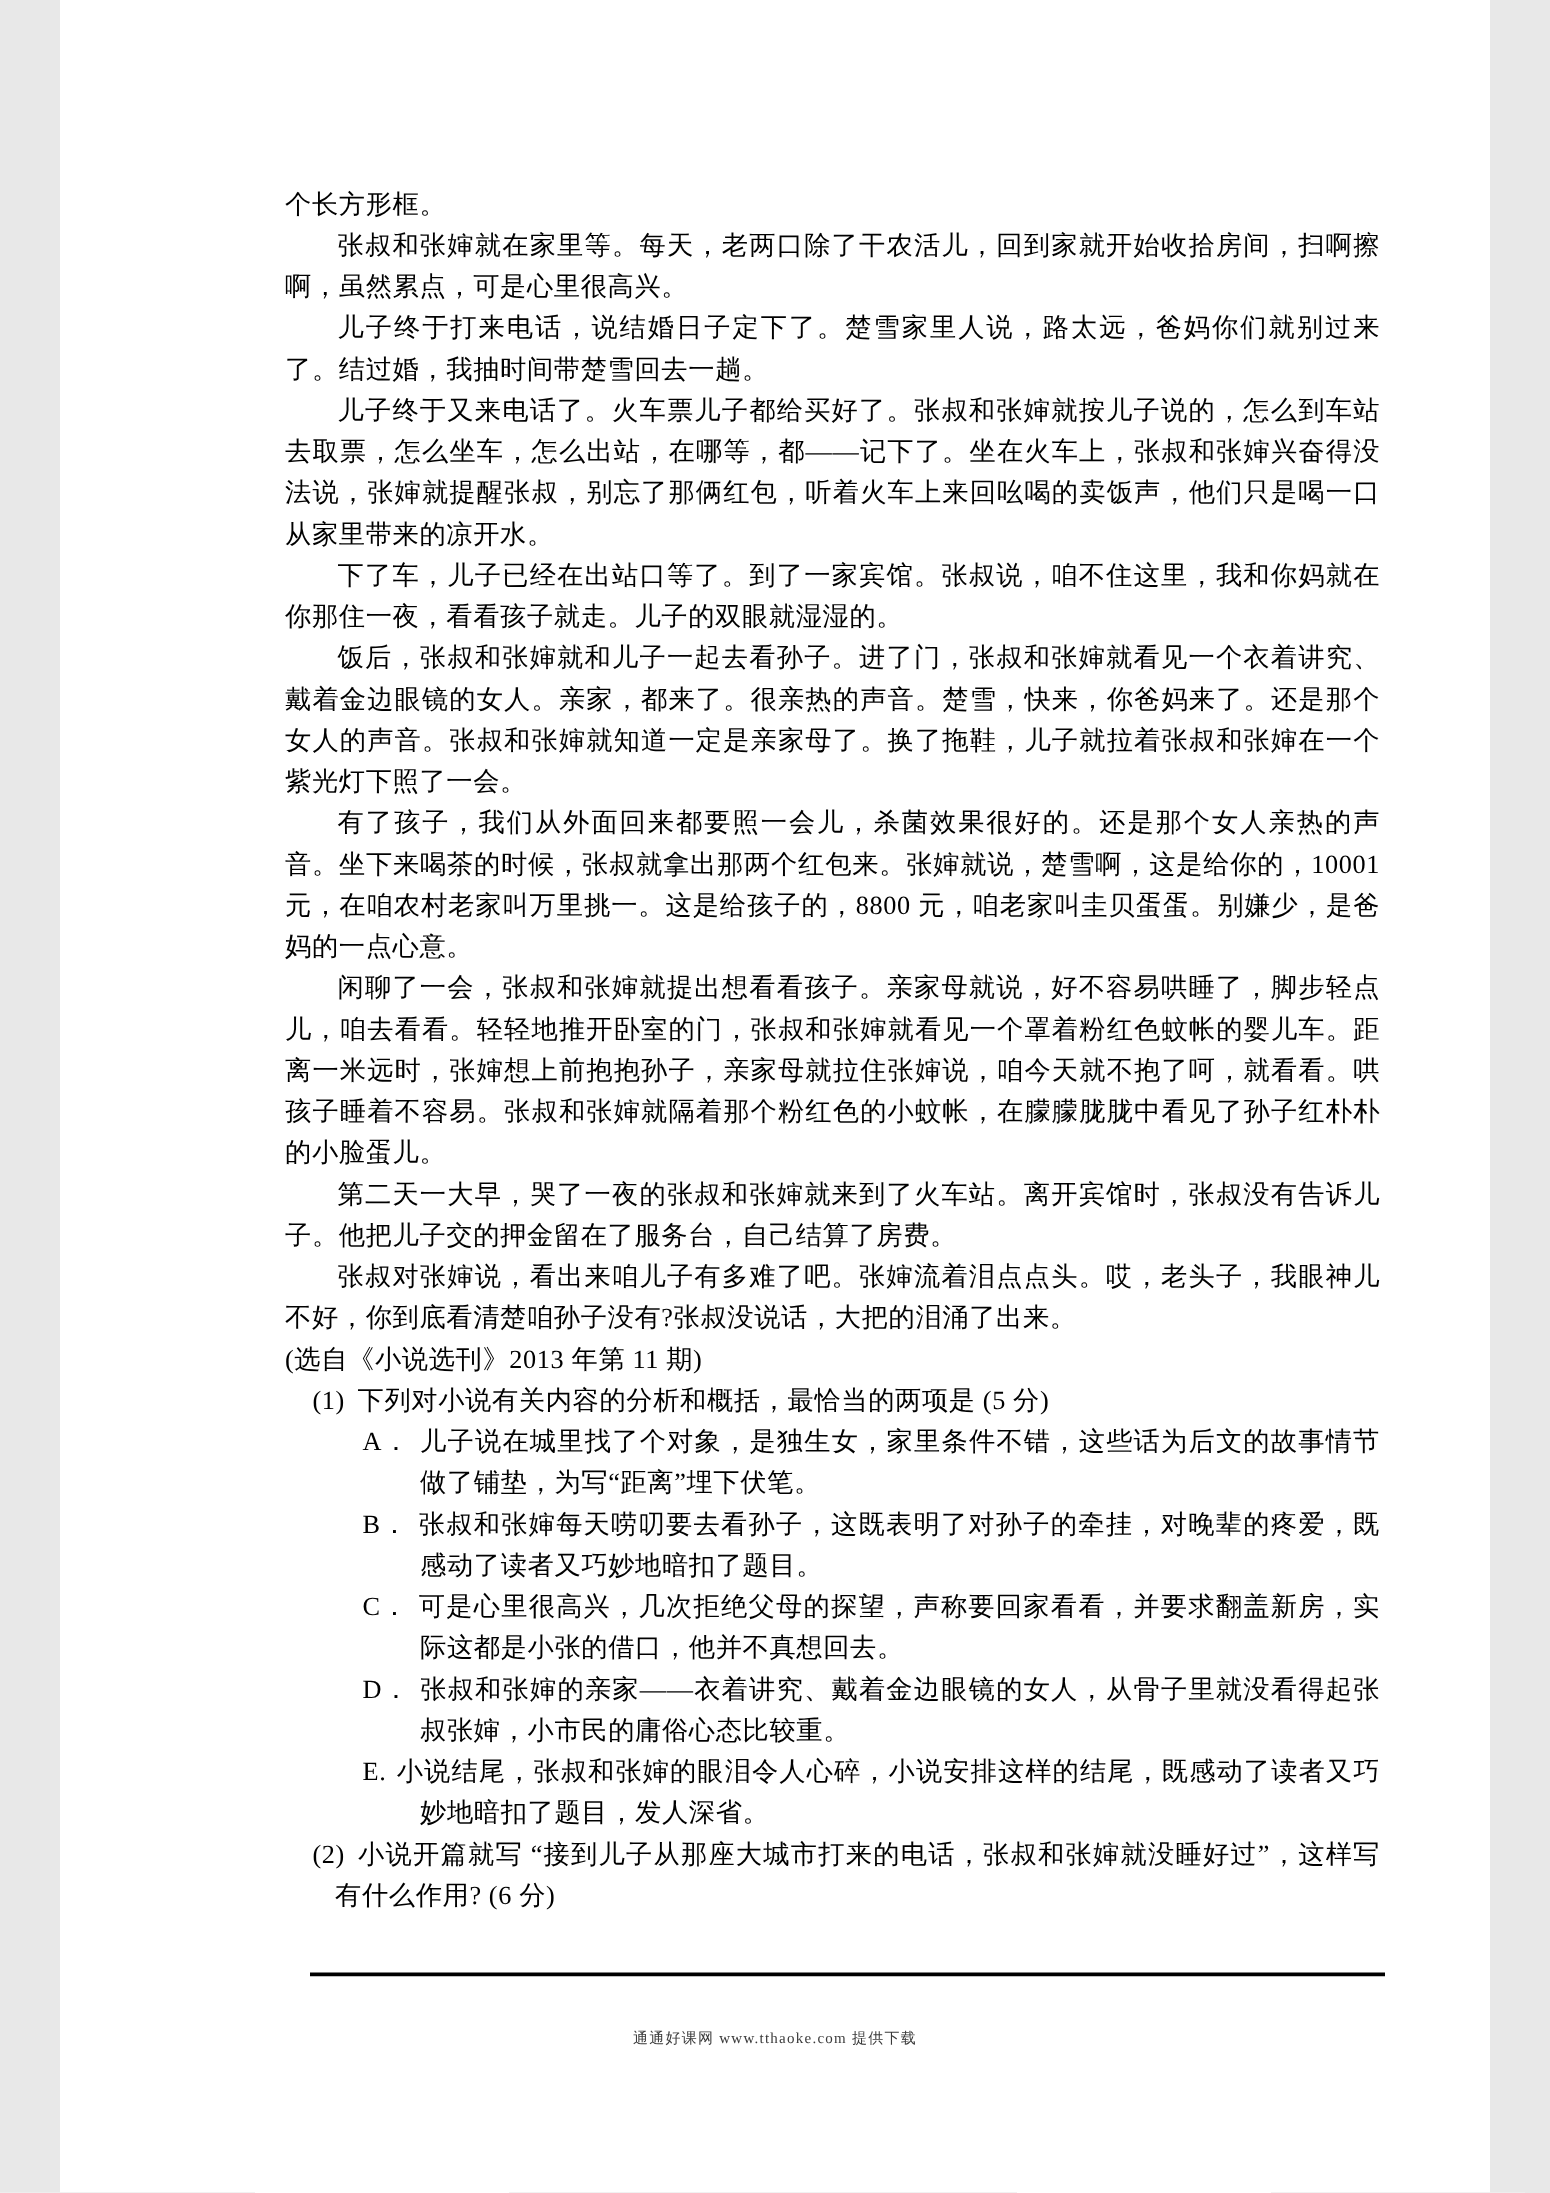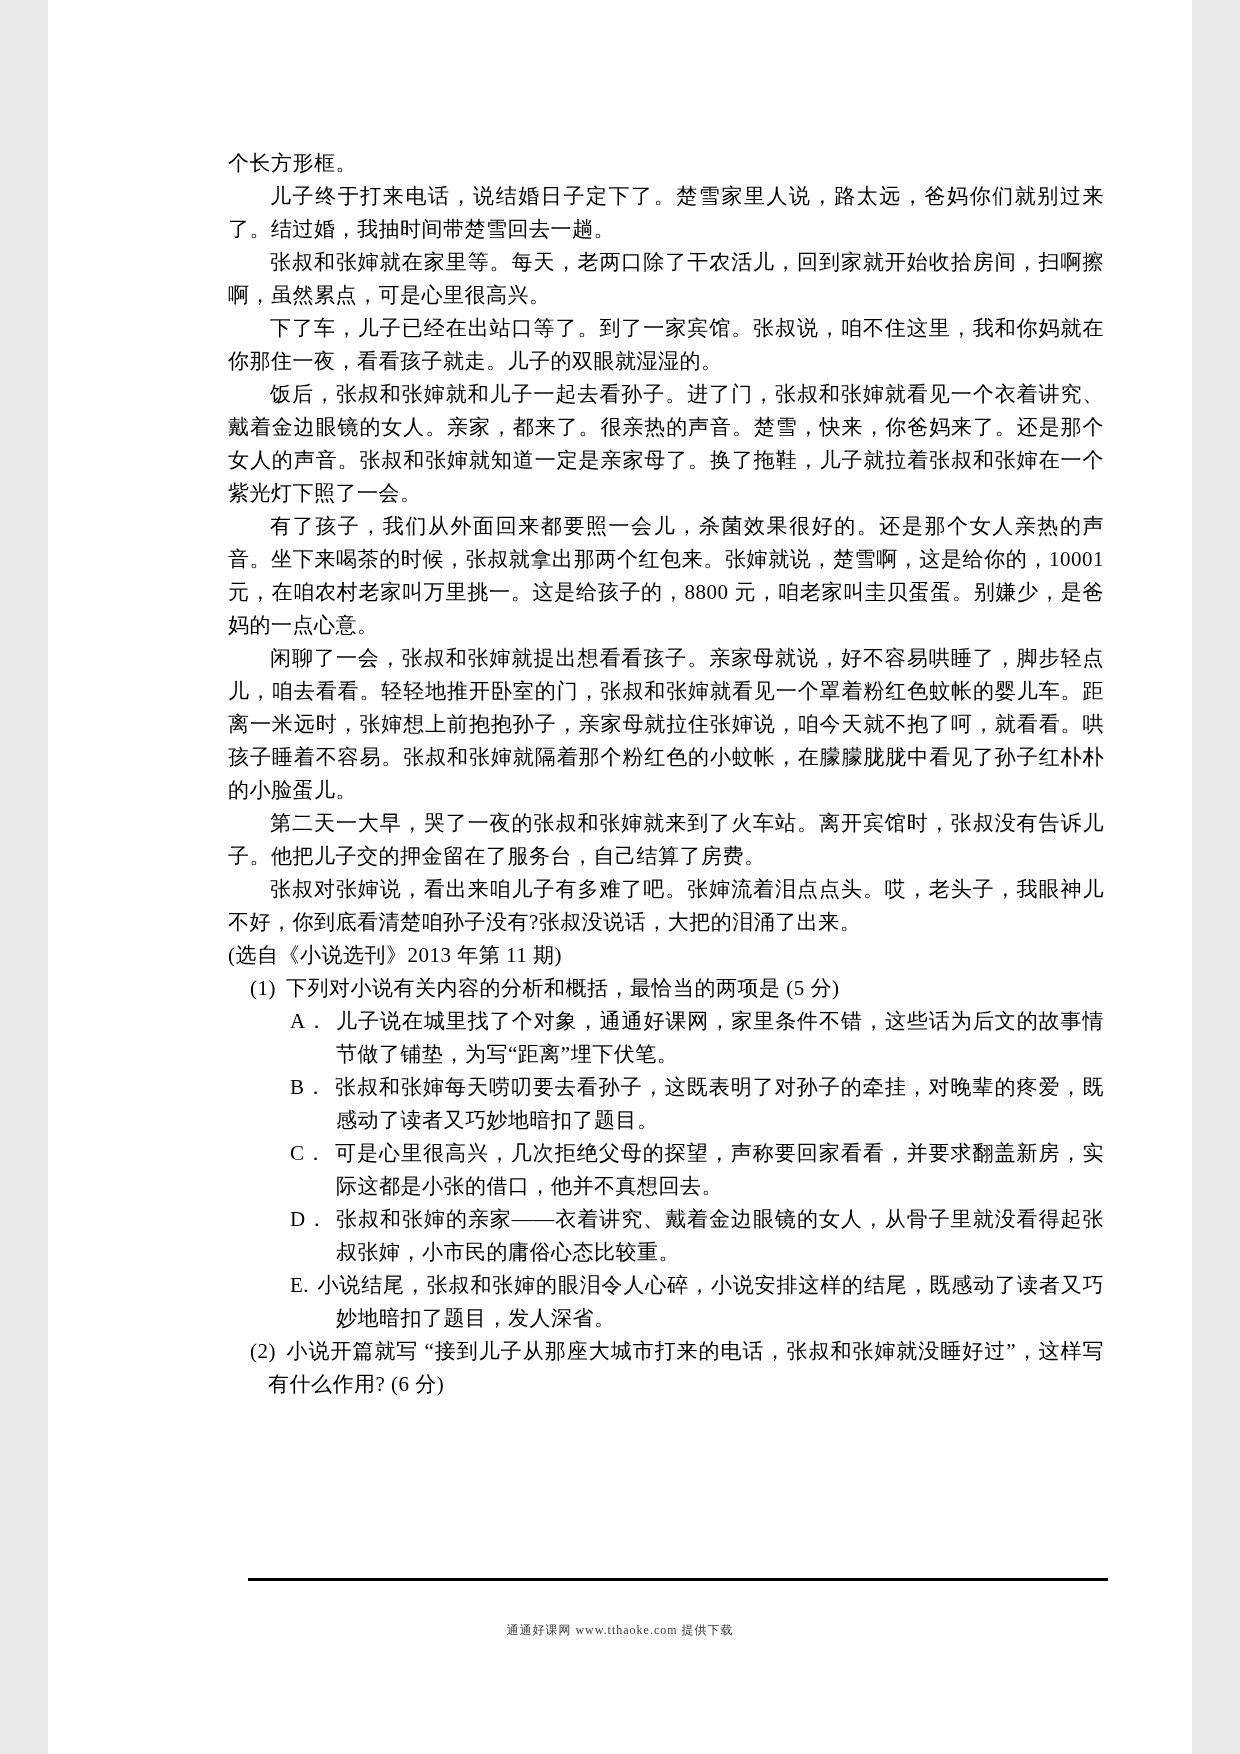"儿子终于打来电话，说结婚日子定下了。楚雪家里人说，路太远，爸妈你们就别过来了。结" p { order: before "张叔和张婶就在家里等。每天，老两口除了干农活儿，回到家就开始收拾房间，扫啊擦啊，" -> after "张叔和张婶就在家里等。每天，老两口除了干农活儿，回到家就开始收拾房间，扫啊擦啊，" }
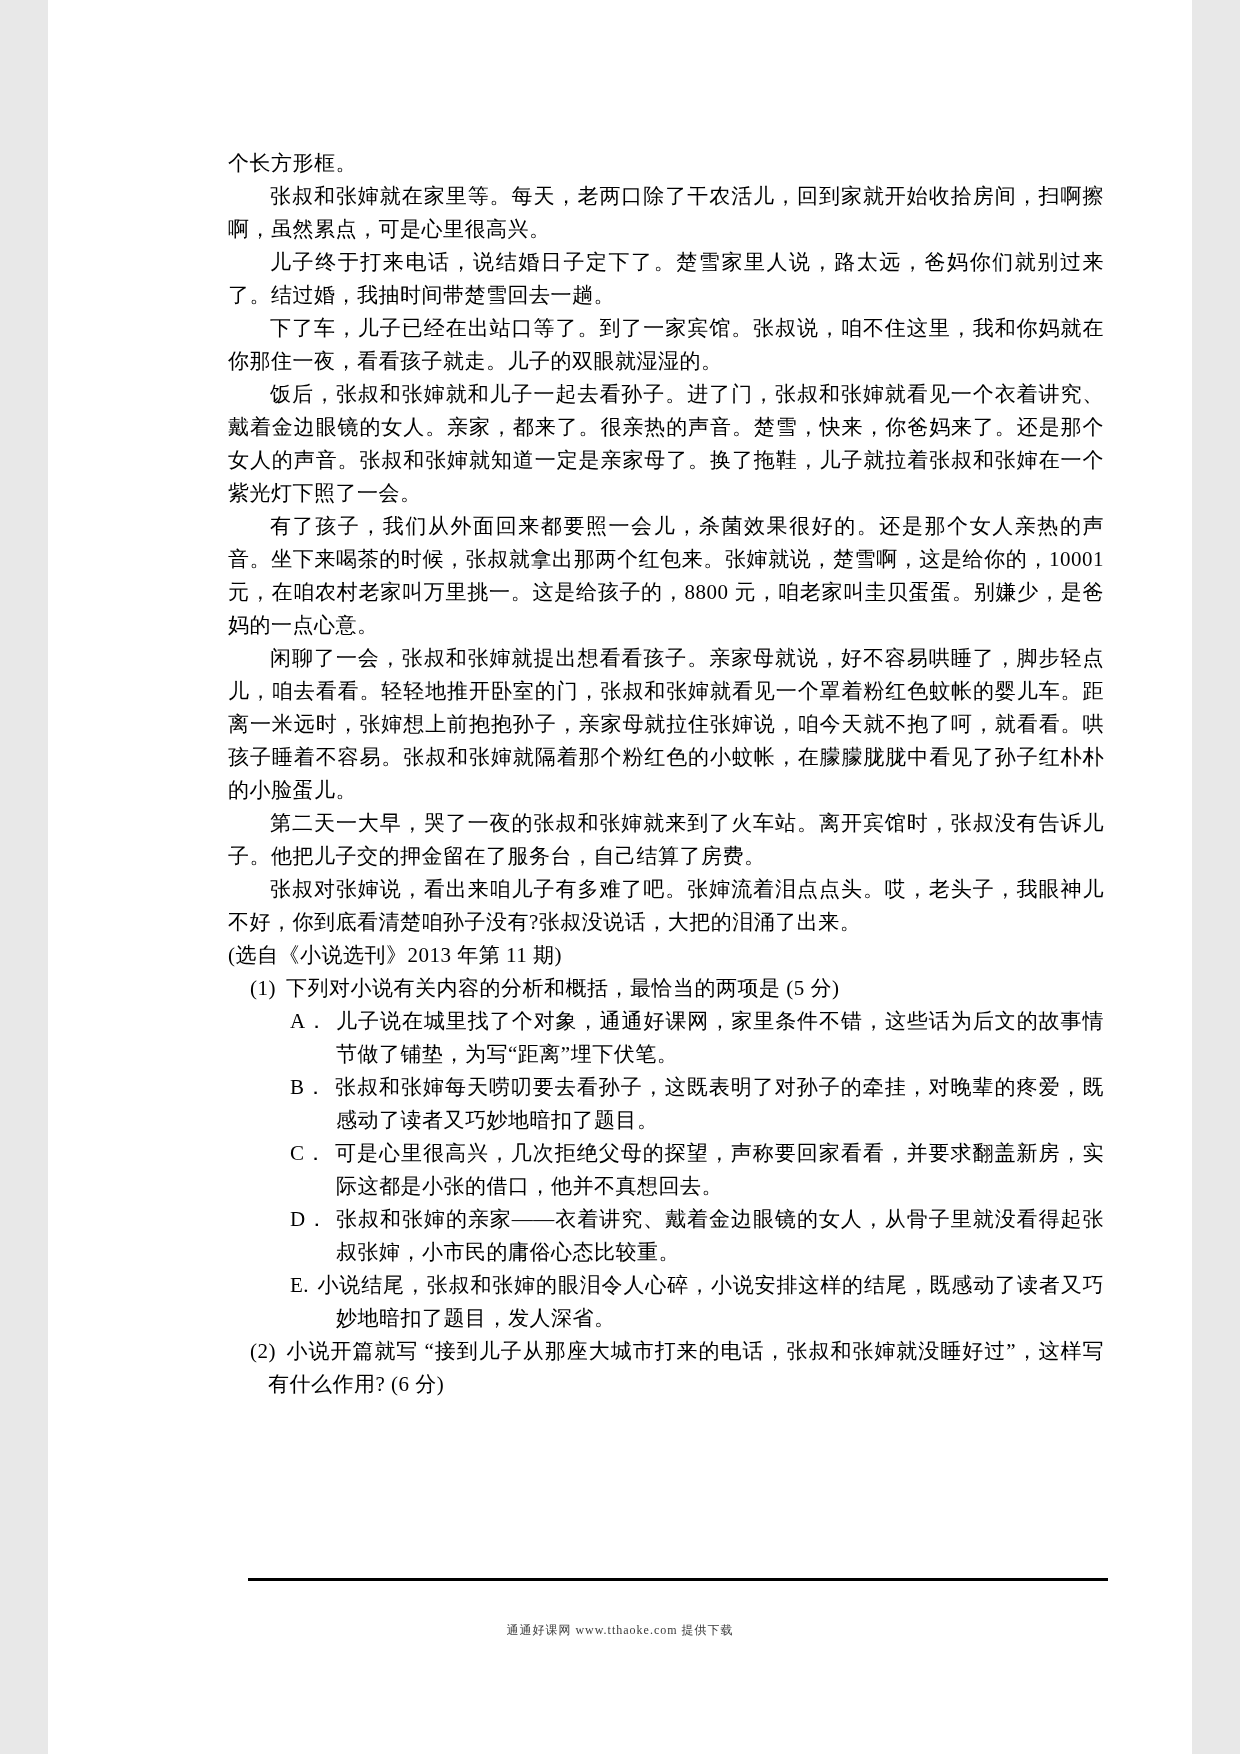"儿子终于又来电话了。火车票儿子都给买好了。张叔和张婶就按儿子说的，怎么到车站去取" p { html: none -> <p>儿子终于又来电话了。火车票儿子都给买好了。张叔和张婶就按儿子说的，怎么到车站去取票，怎么坐车，怎么出站，在哪等，都——记下了。坐在火车上，张叔和张婶兴奋得没法说，张婶就提醒张叔，别忘了那俩红包，听着火车上来回吆喝的卖饭声，他们只是喝一口从家里带来的凉开水。</p> }
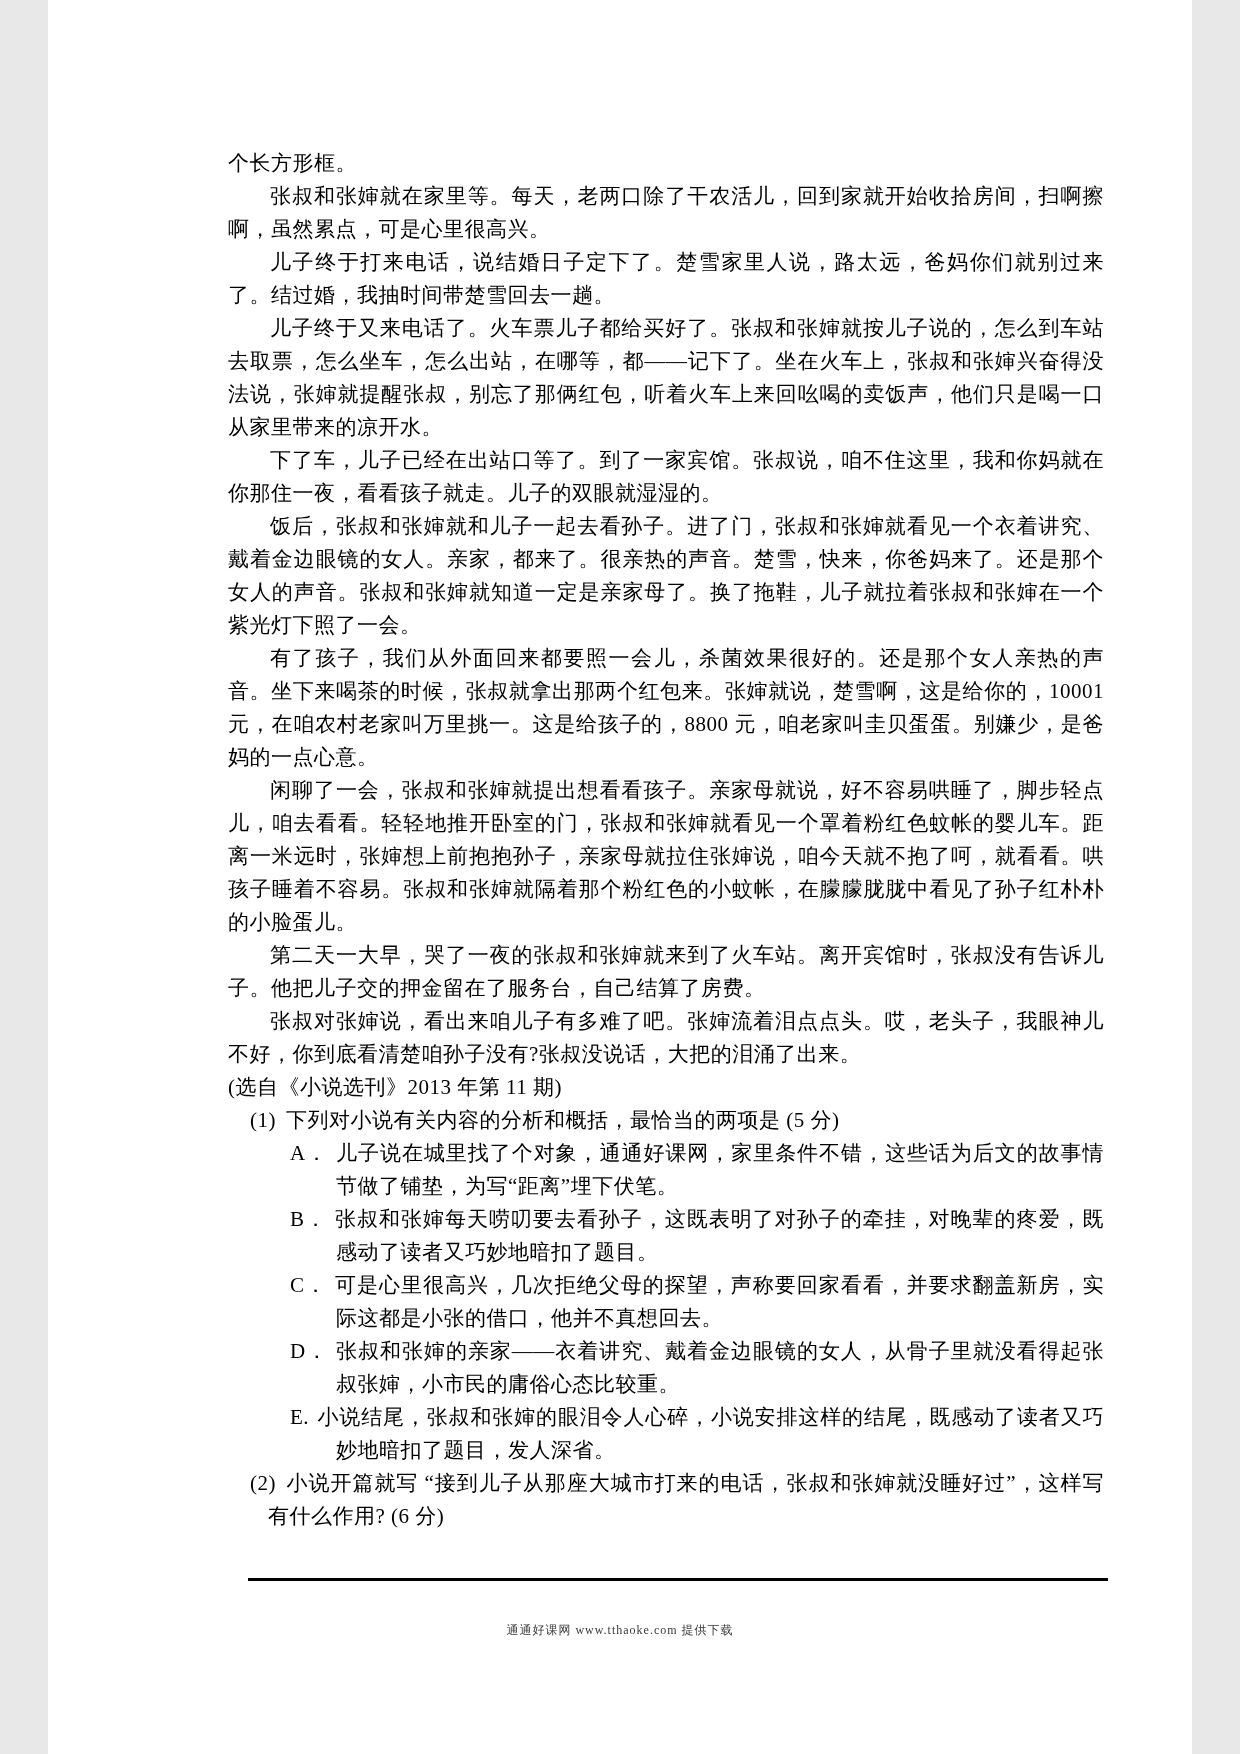"儿子说在城里找了个对象，通通好课网，家里条件不错，这些话为后文的故事情节做了铺垫" span { text: 通通好课网 -> 是独生女 }
